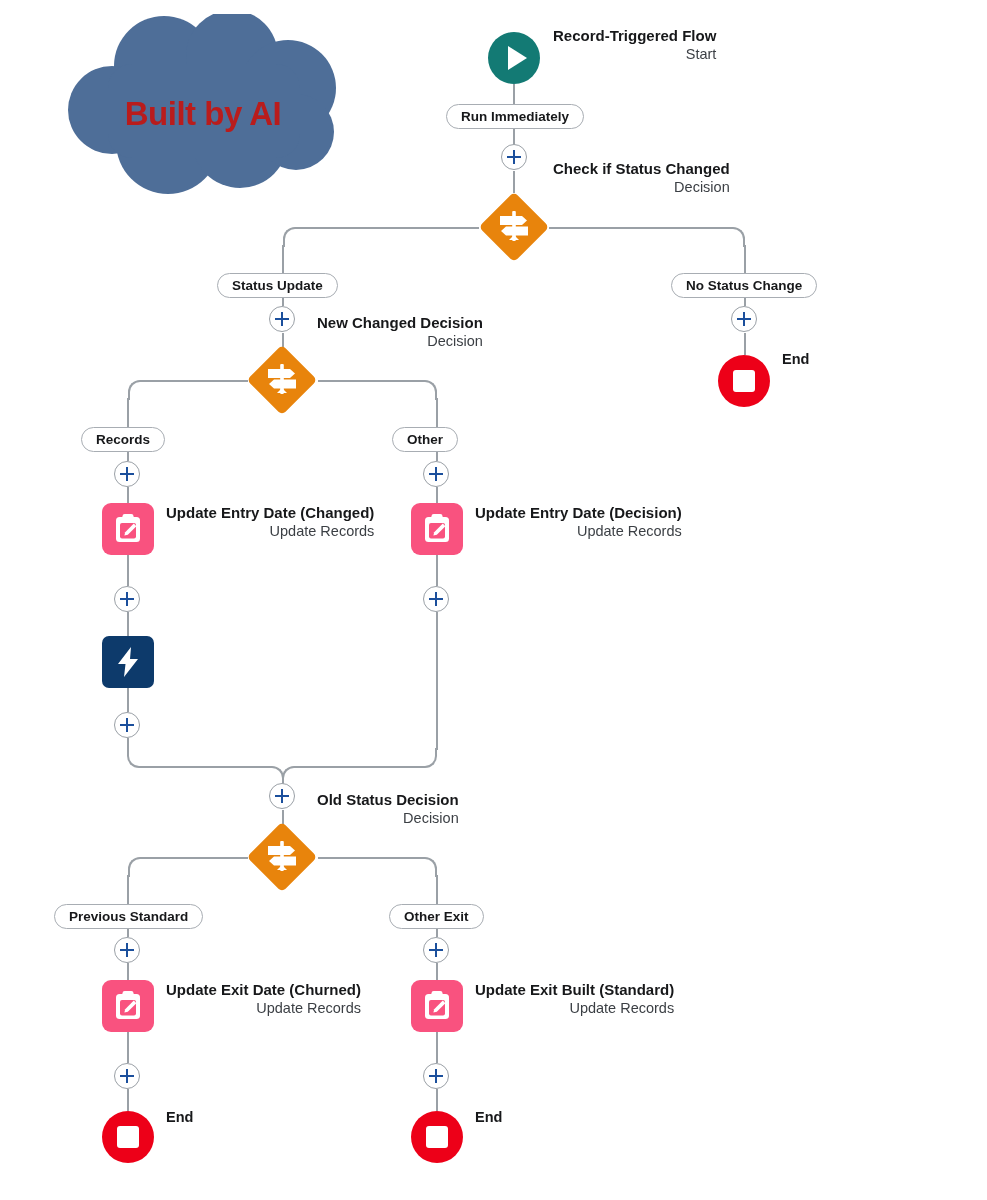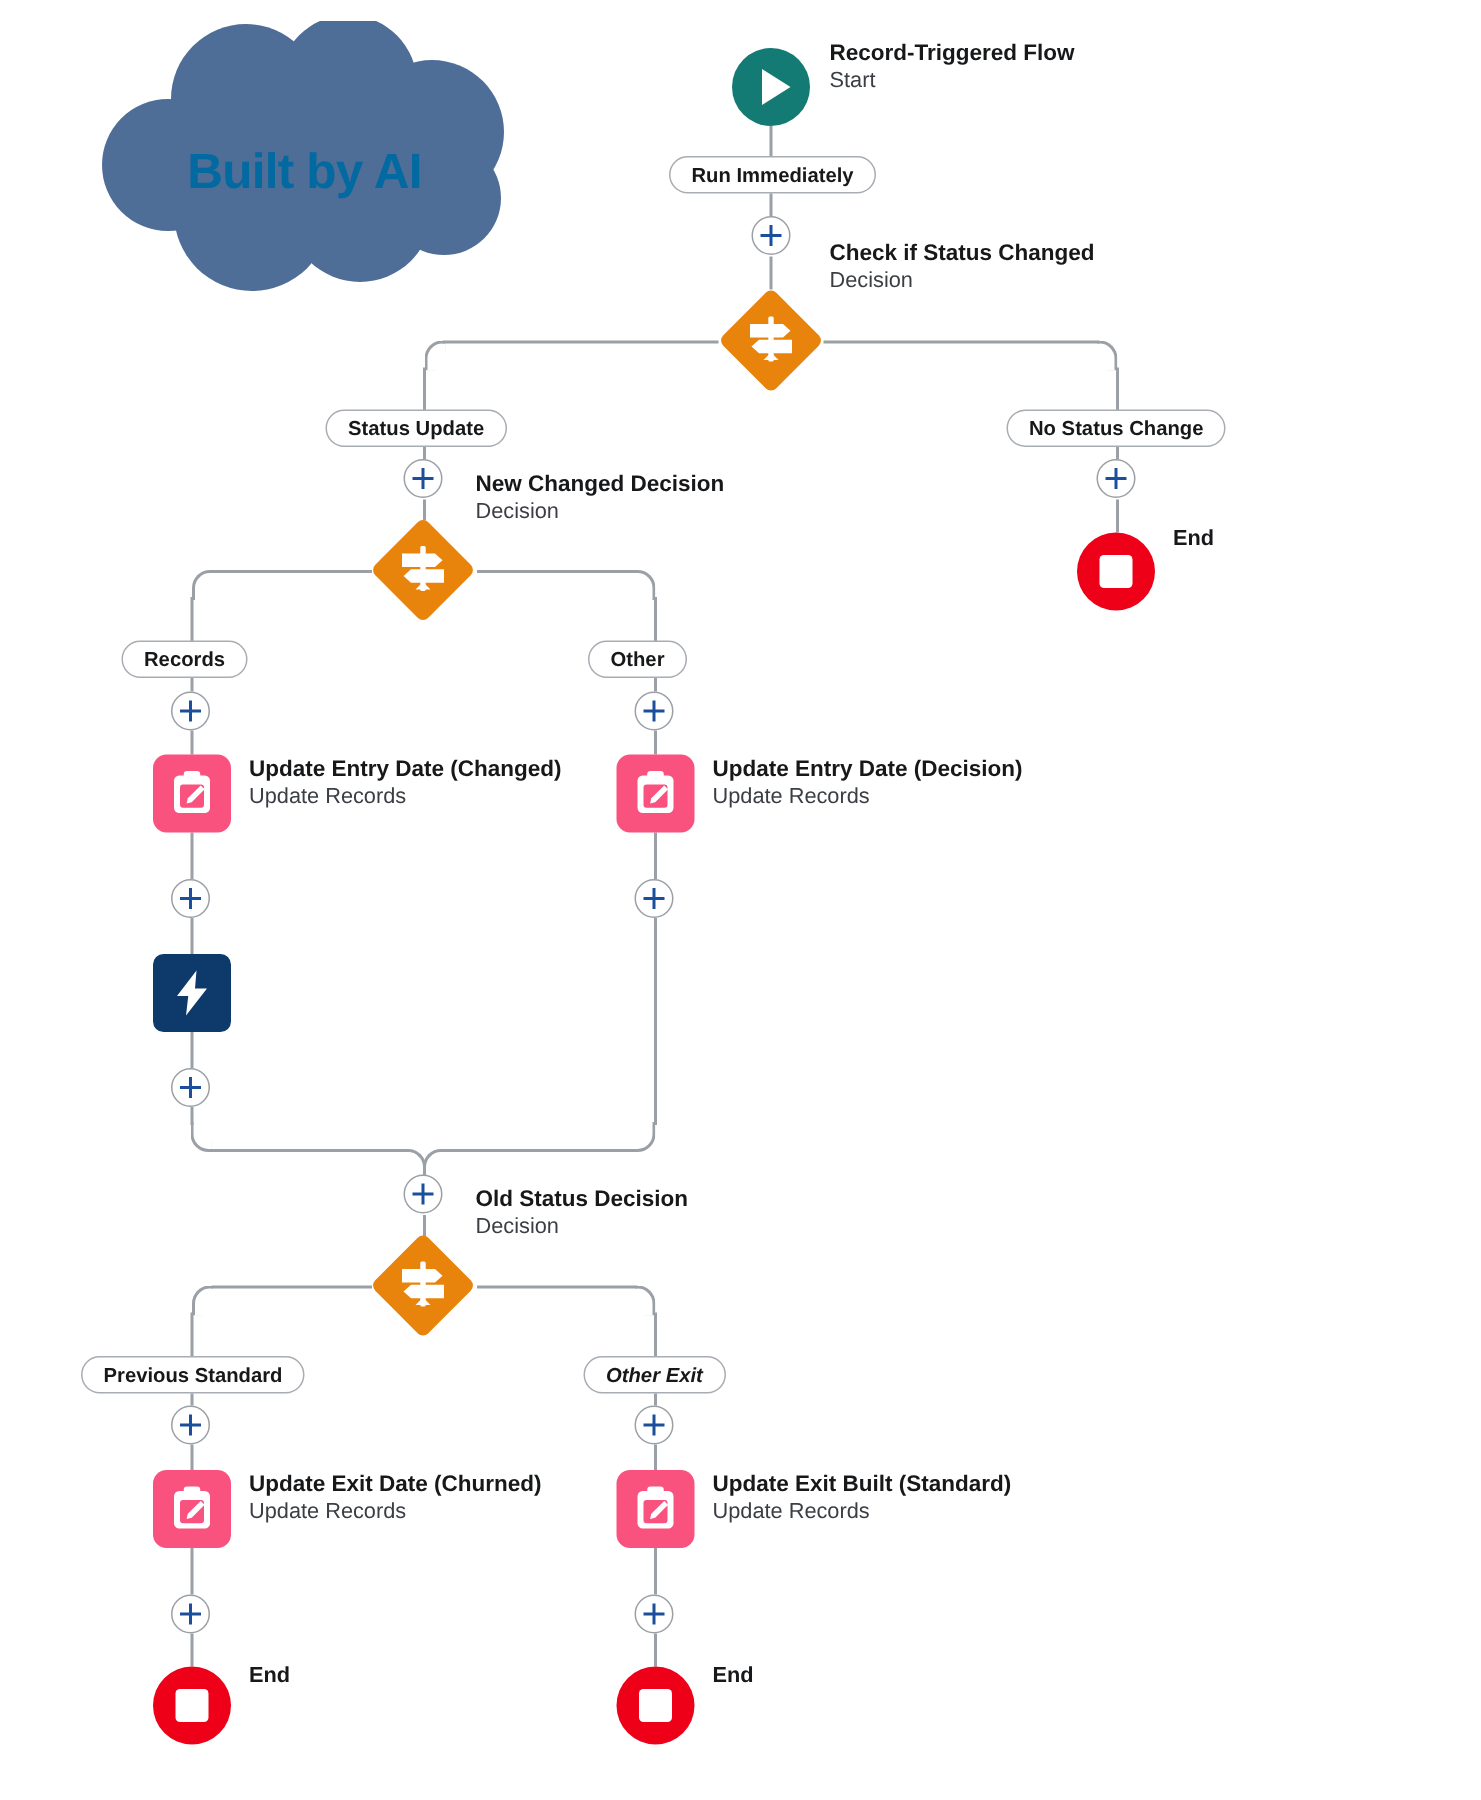"Record-Triggered Flow" .nodelabel { text-align: none -> right }
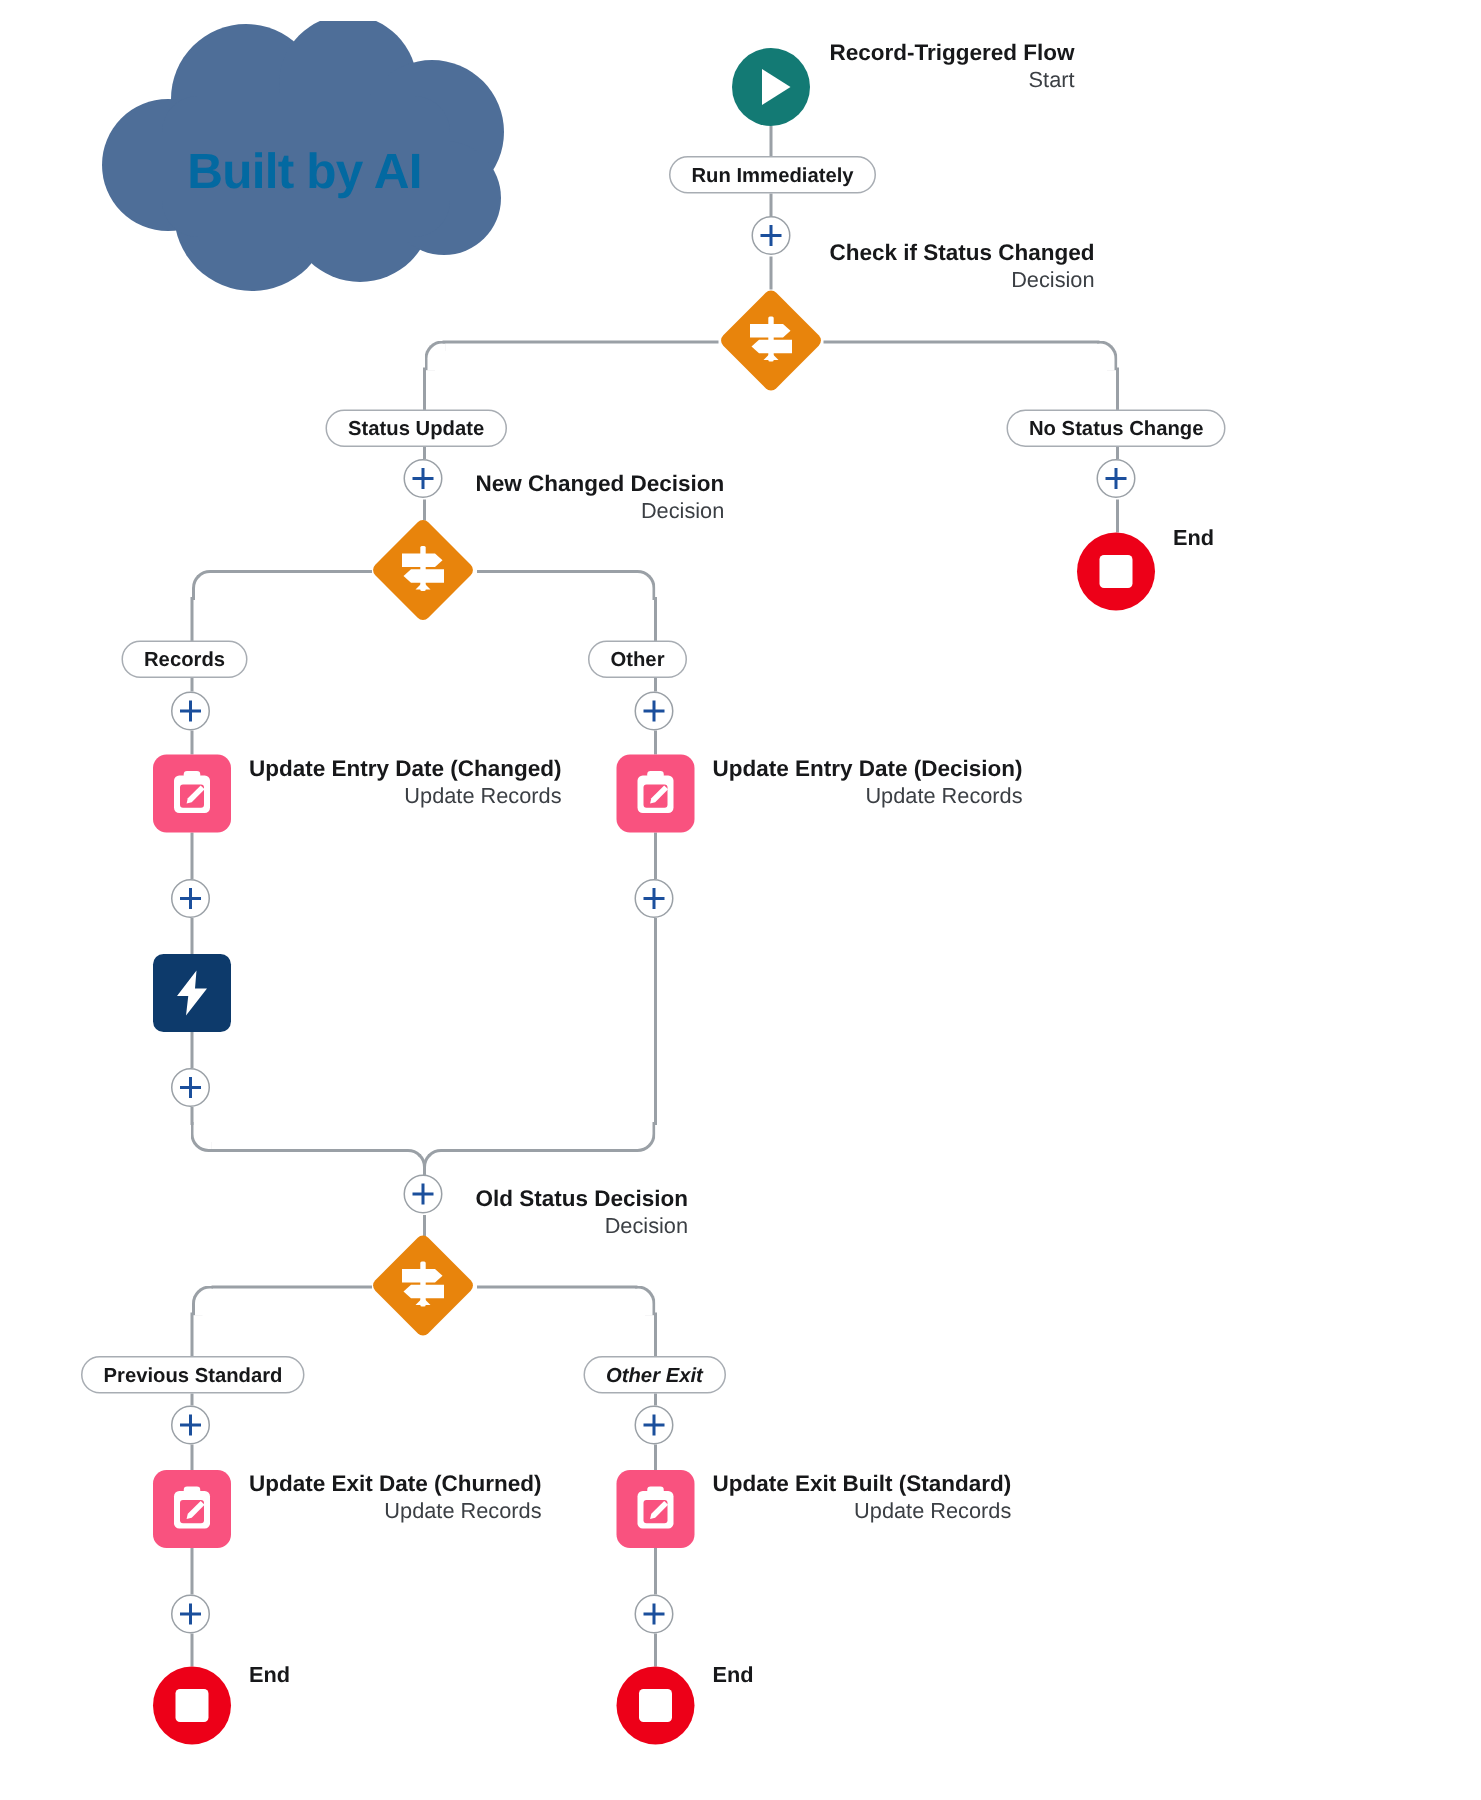"Built by AI" .cloud-text { color: #0369a1 -> #b91c1c }
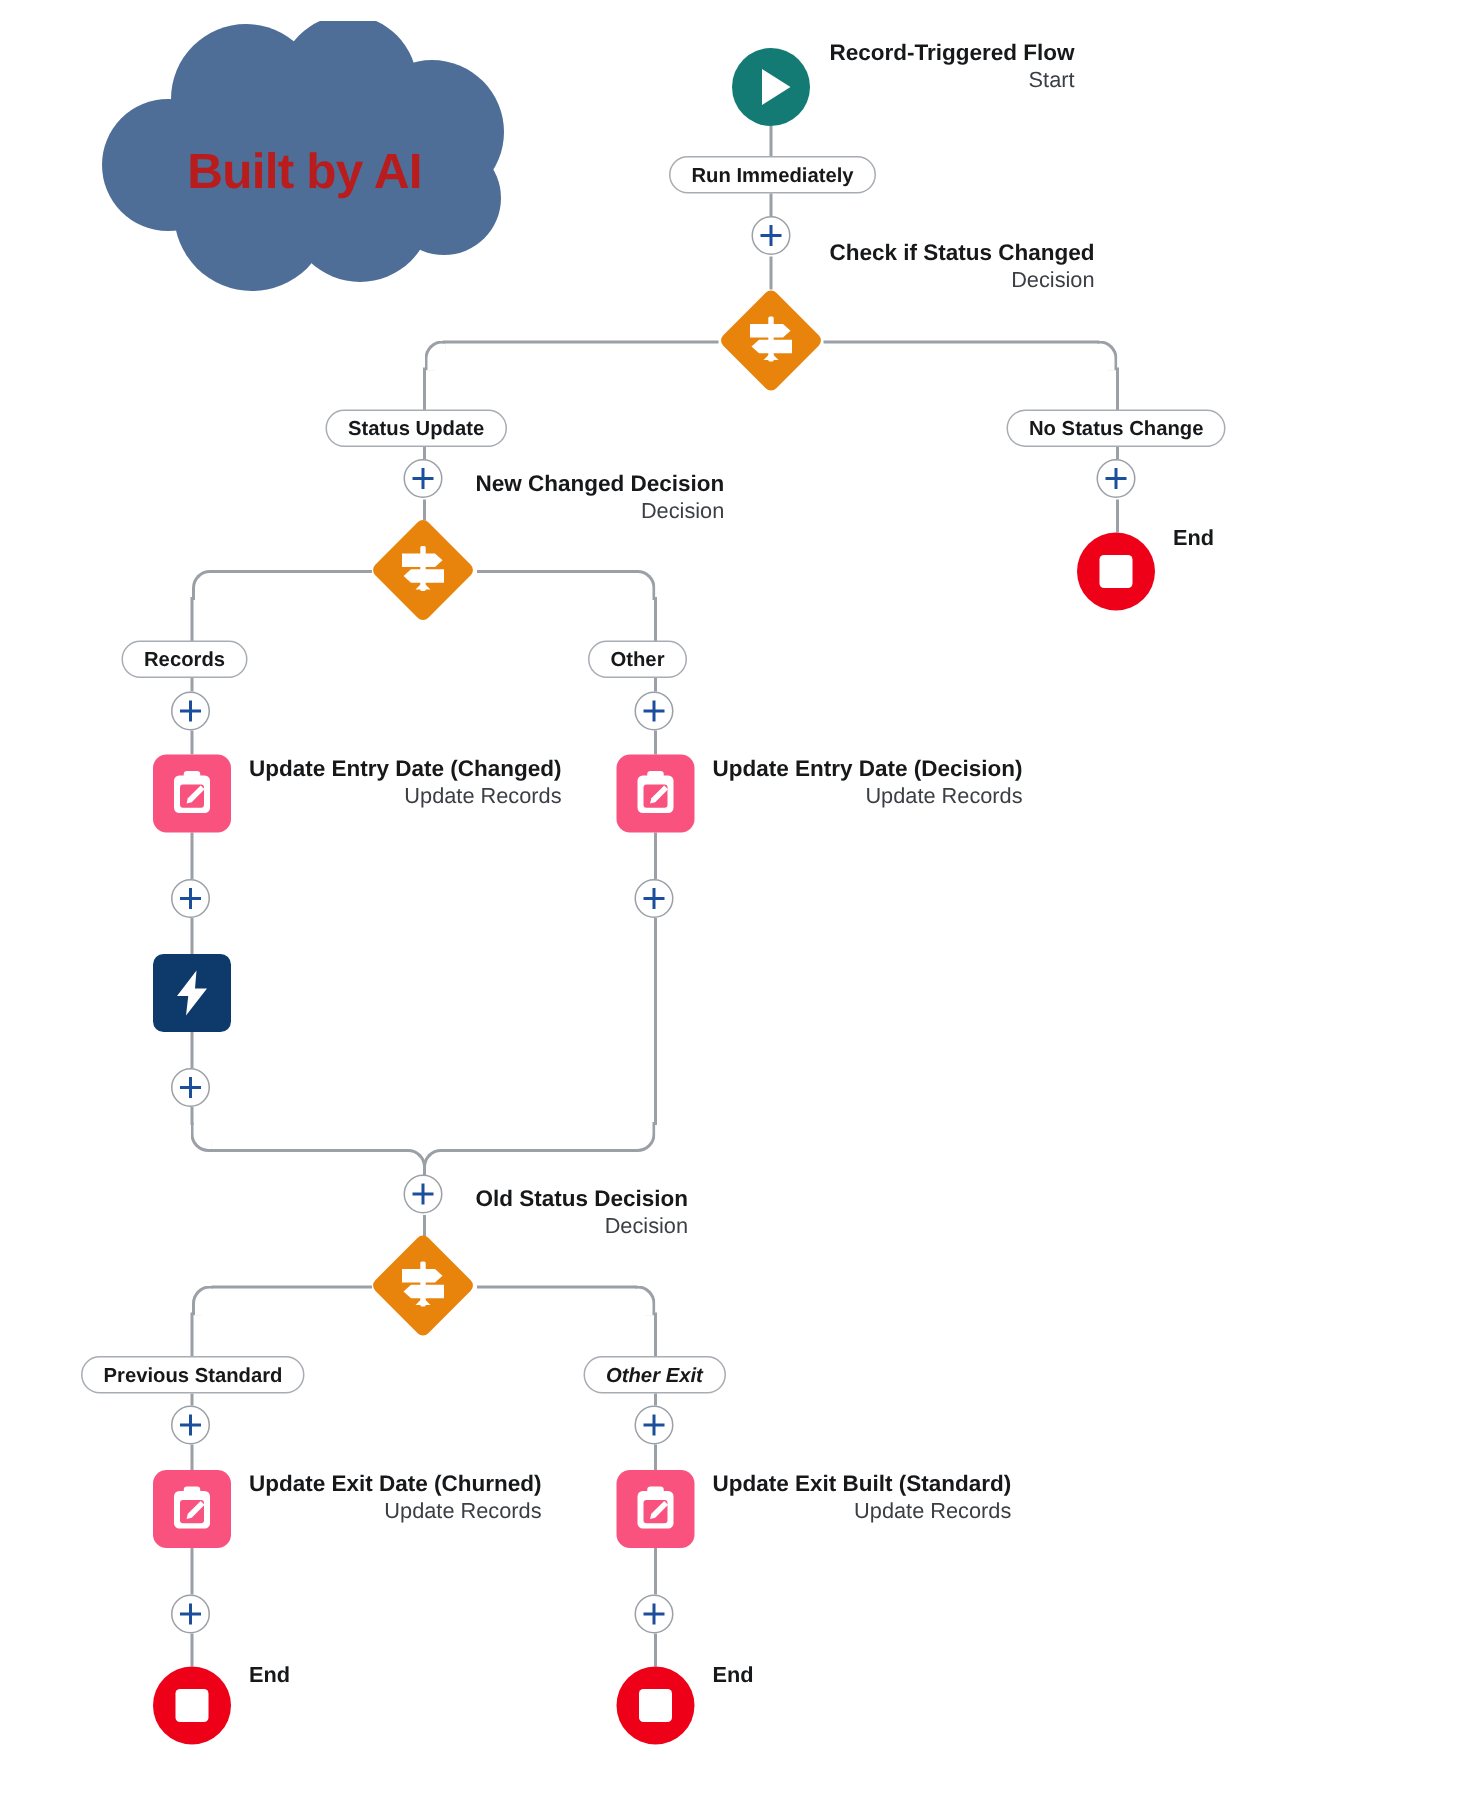"Other Exit" div.pill { font-style: italic -> none }
